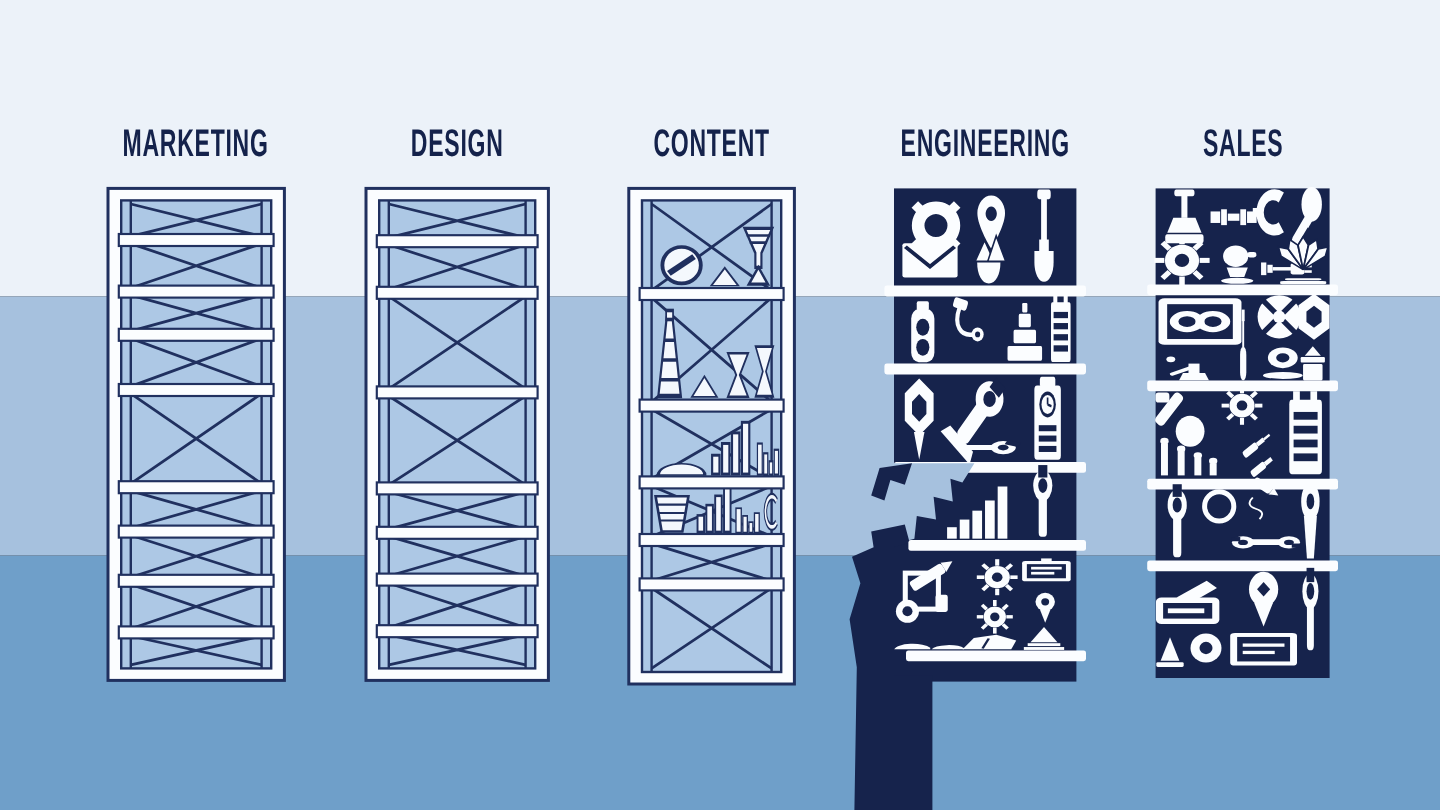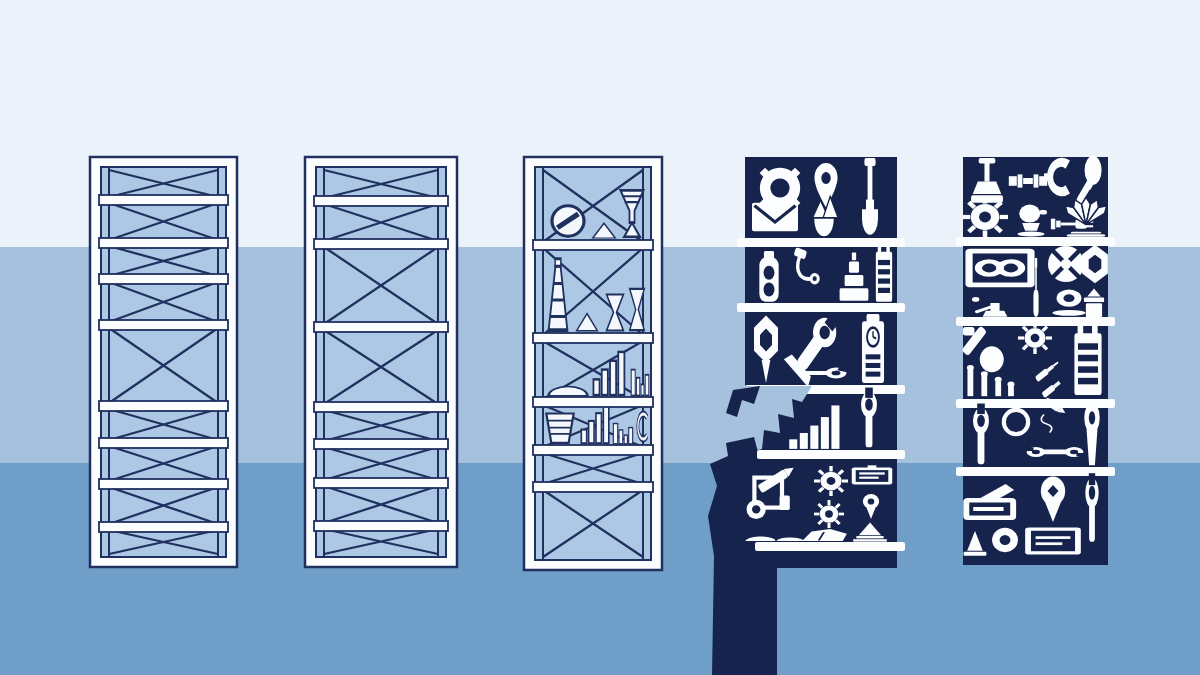"MARKETING" div.labels { html: none -> <div> <div>MARKETING</div> <div>DESIGN</div> <div>CONTENT</div> <div>ENGINEERING</div> <div>SALES</div> </div> }
